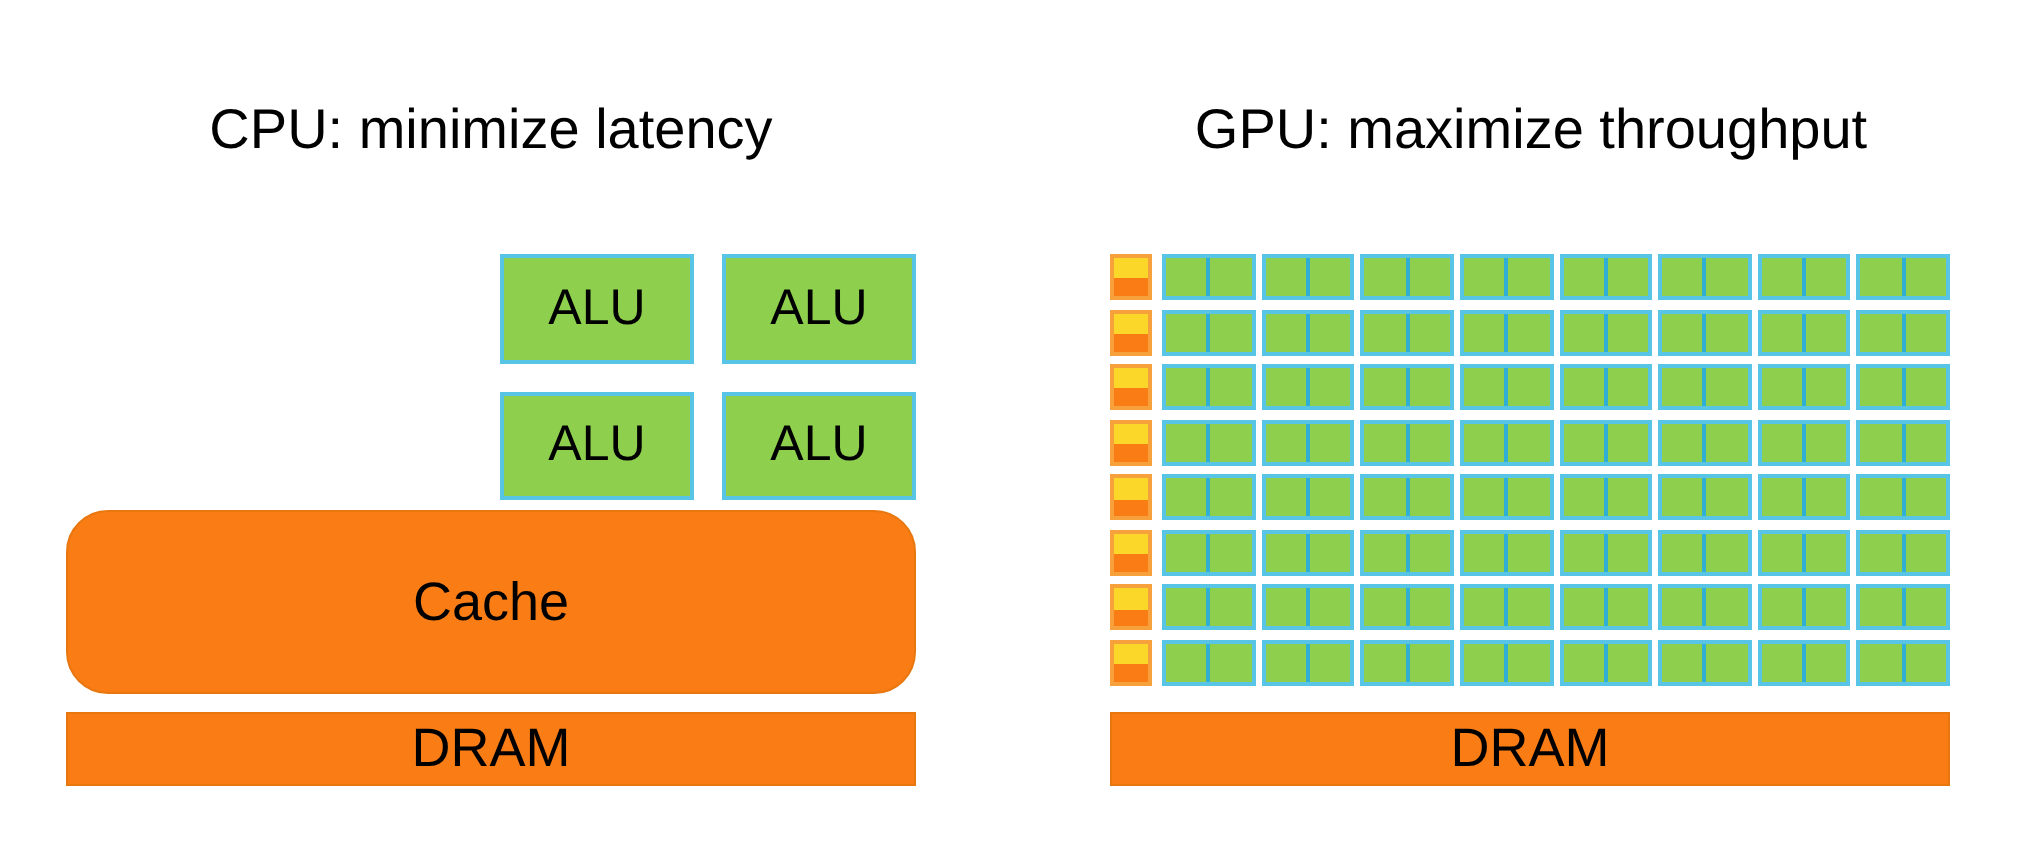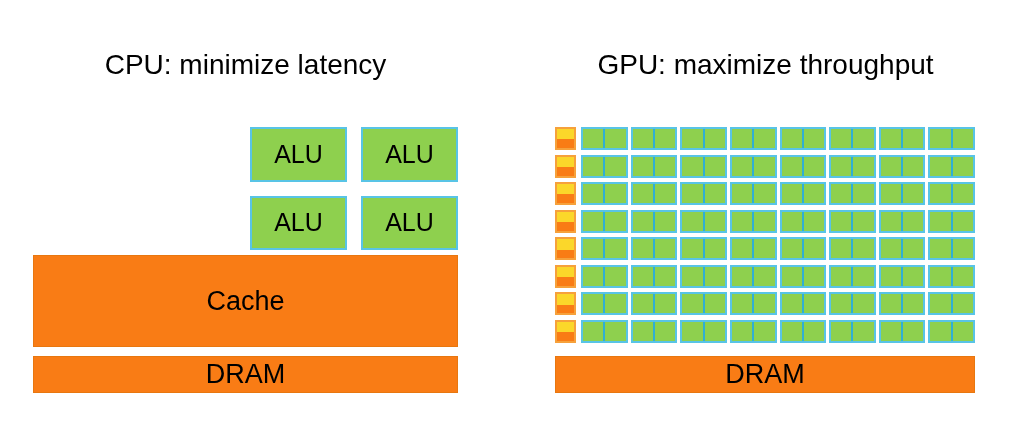"Cache" .cache-block { border-radius: none -> 21px }
